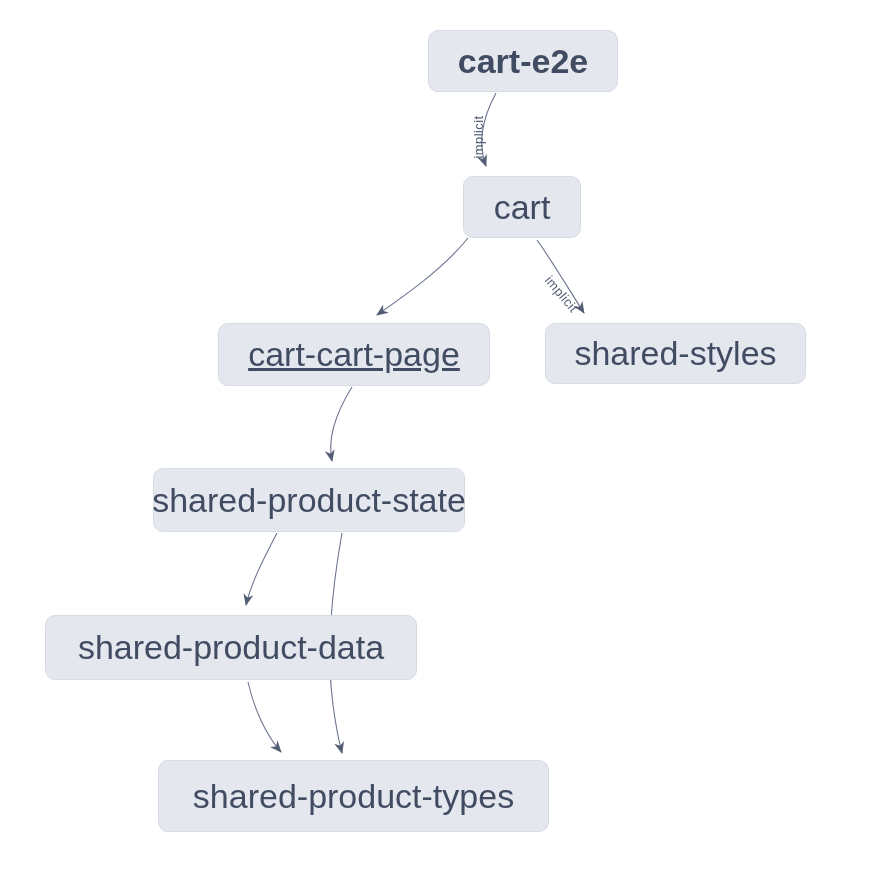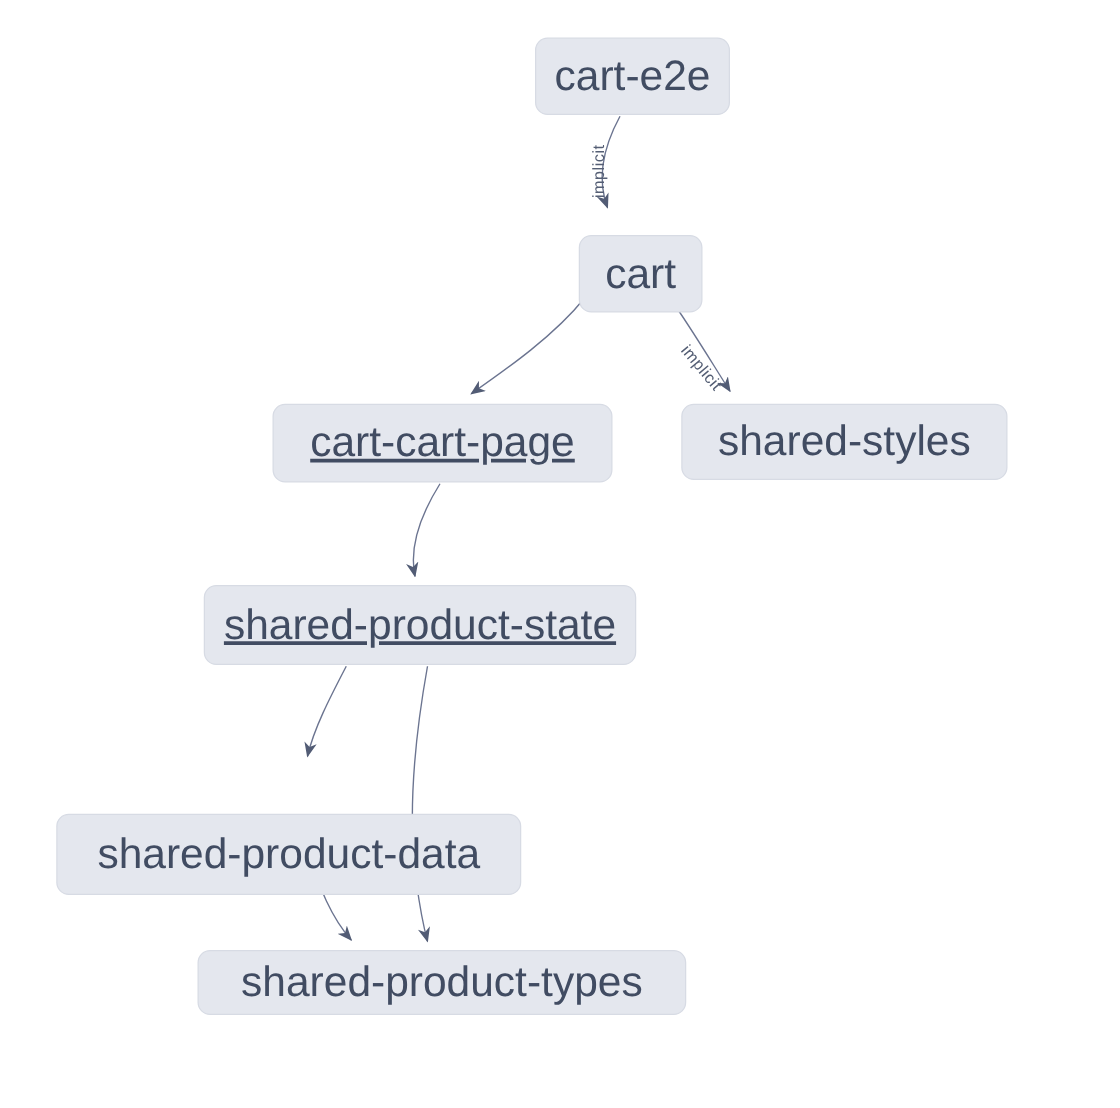"cart-e2e" div.graph-node { font-weight: none -> bold; width: 156px -> 190px }
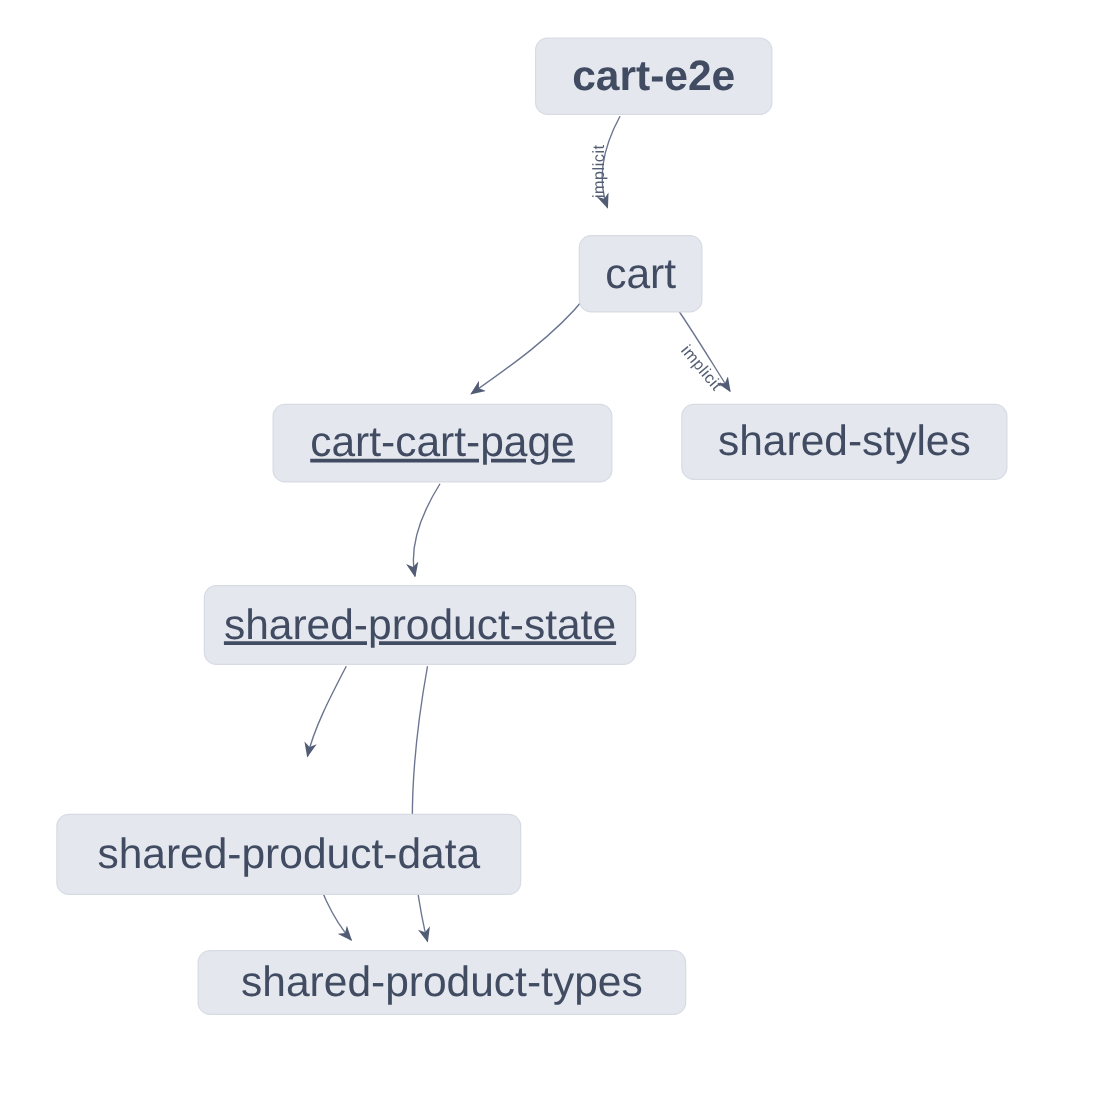"cart" div.graph-node { top: 188px -> 176px; width: 99px -> 118px }
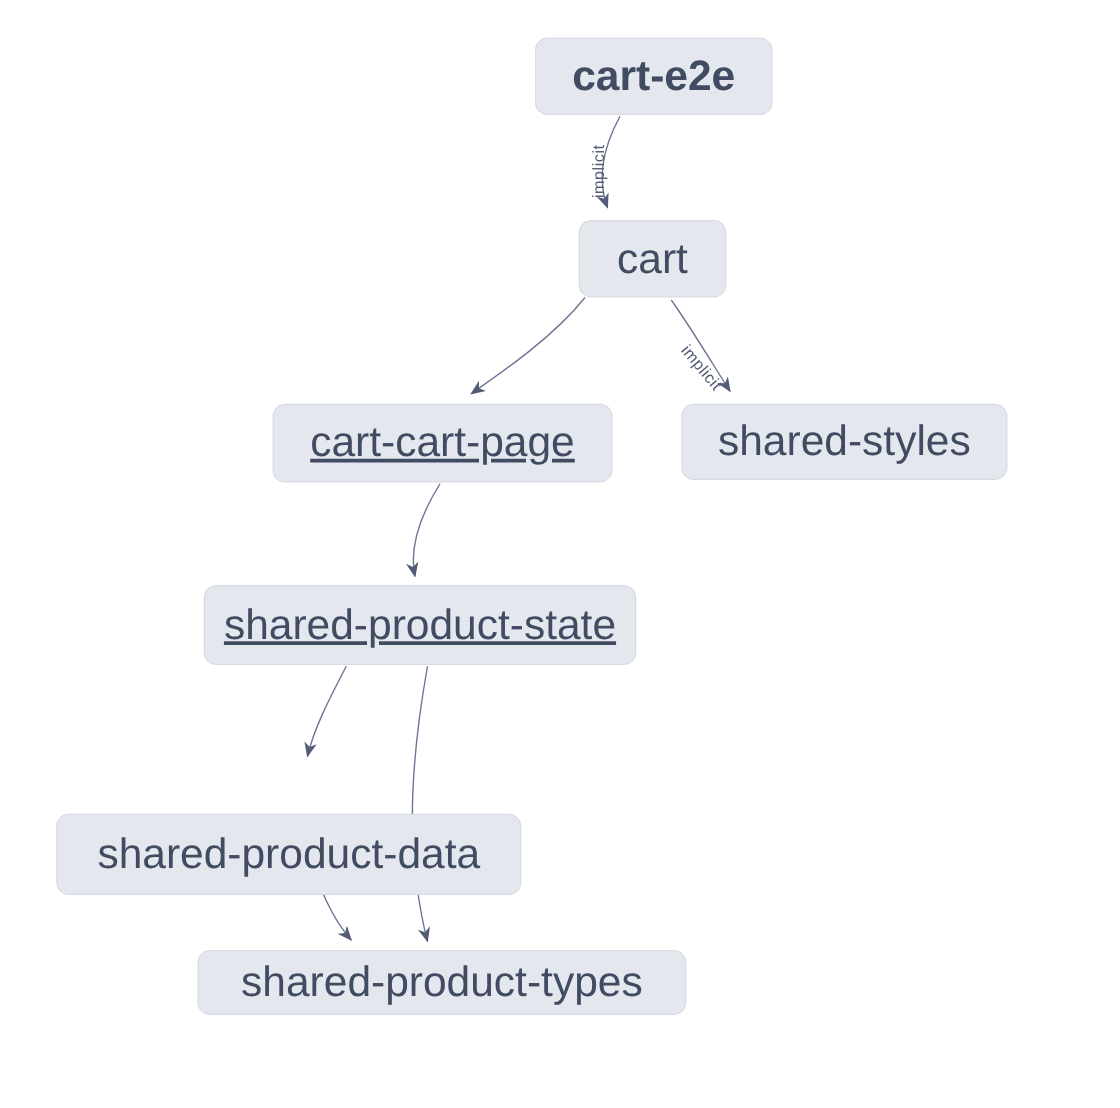"shared-product-state" div.graph-node { left: 163px -> 153px; text-decoration: underline -> none; width: 346px -> 312px }
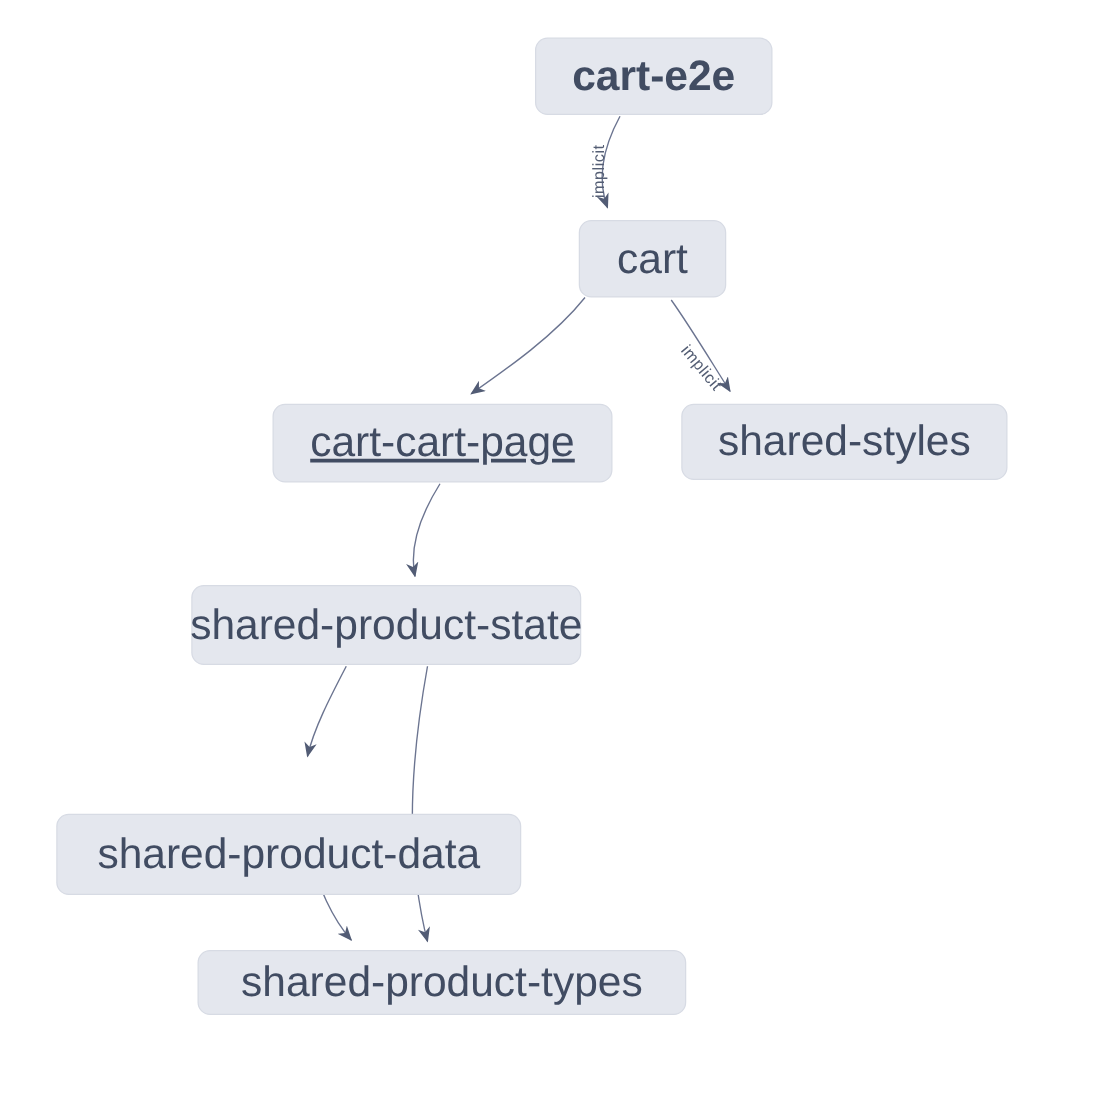"shared-product-data" div.graph-node { margin-top: 36px -> none }
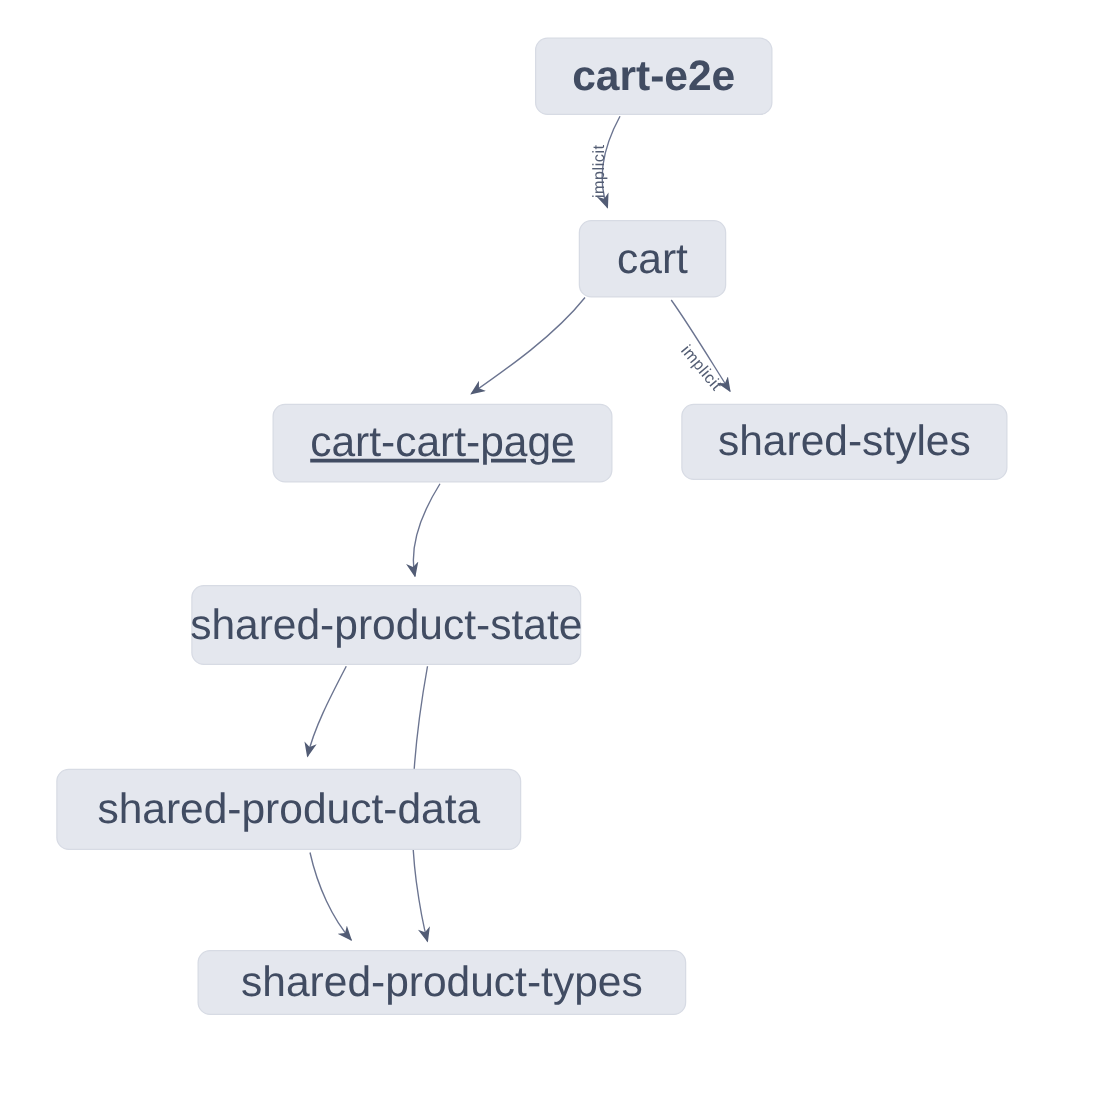"shared-product-types" div.graph-node { height: 52px -> 72px }
